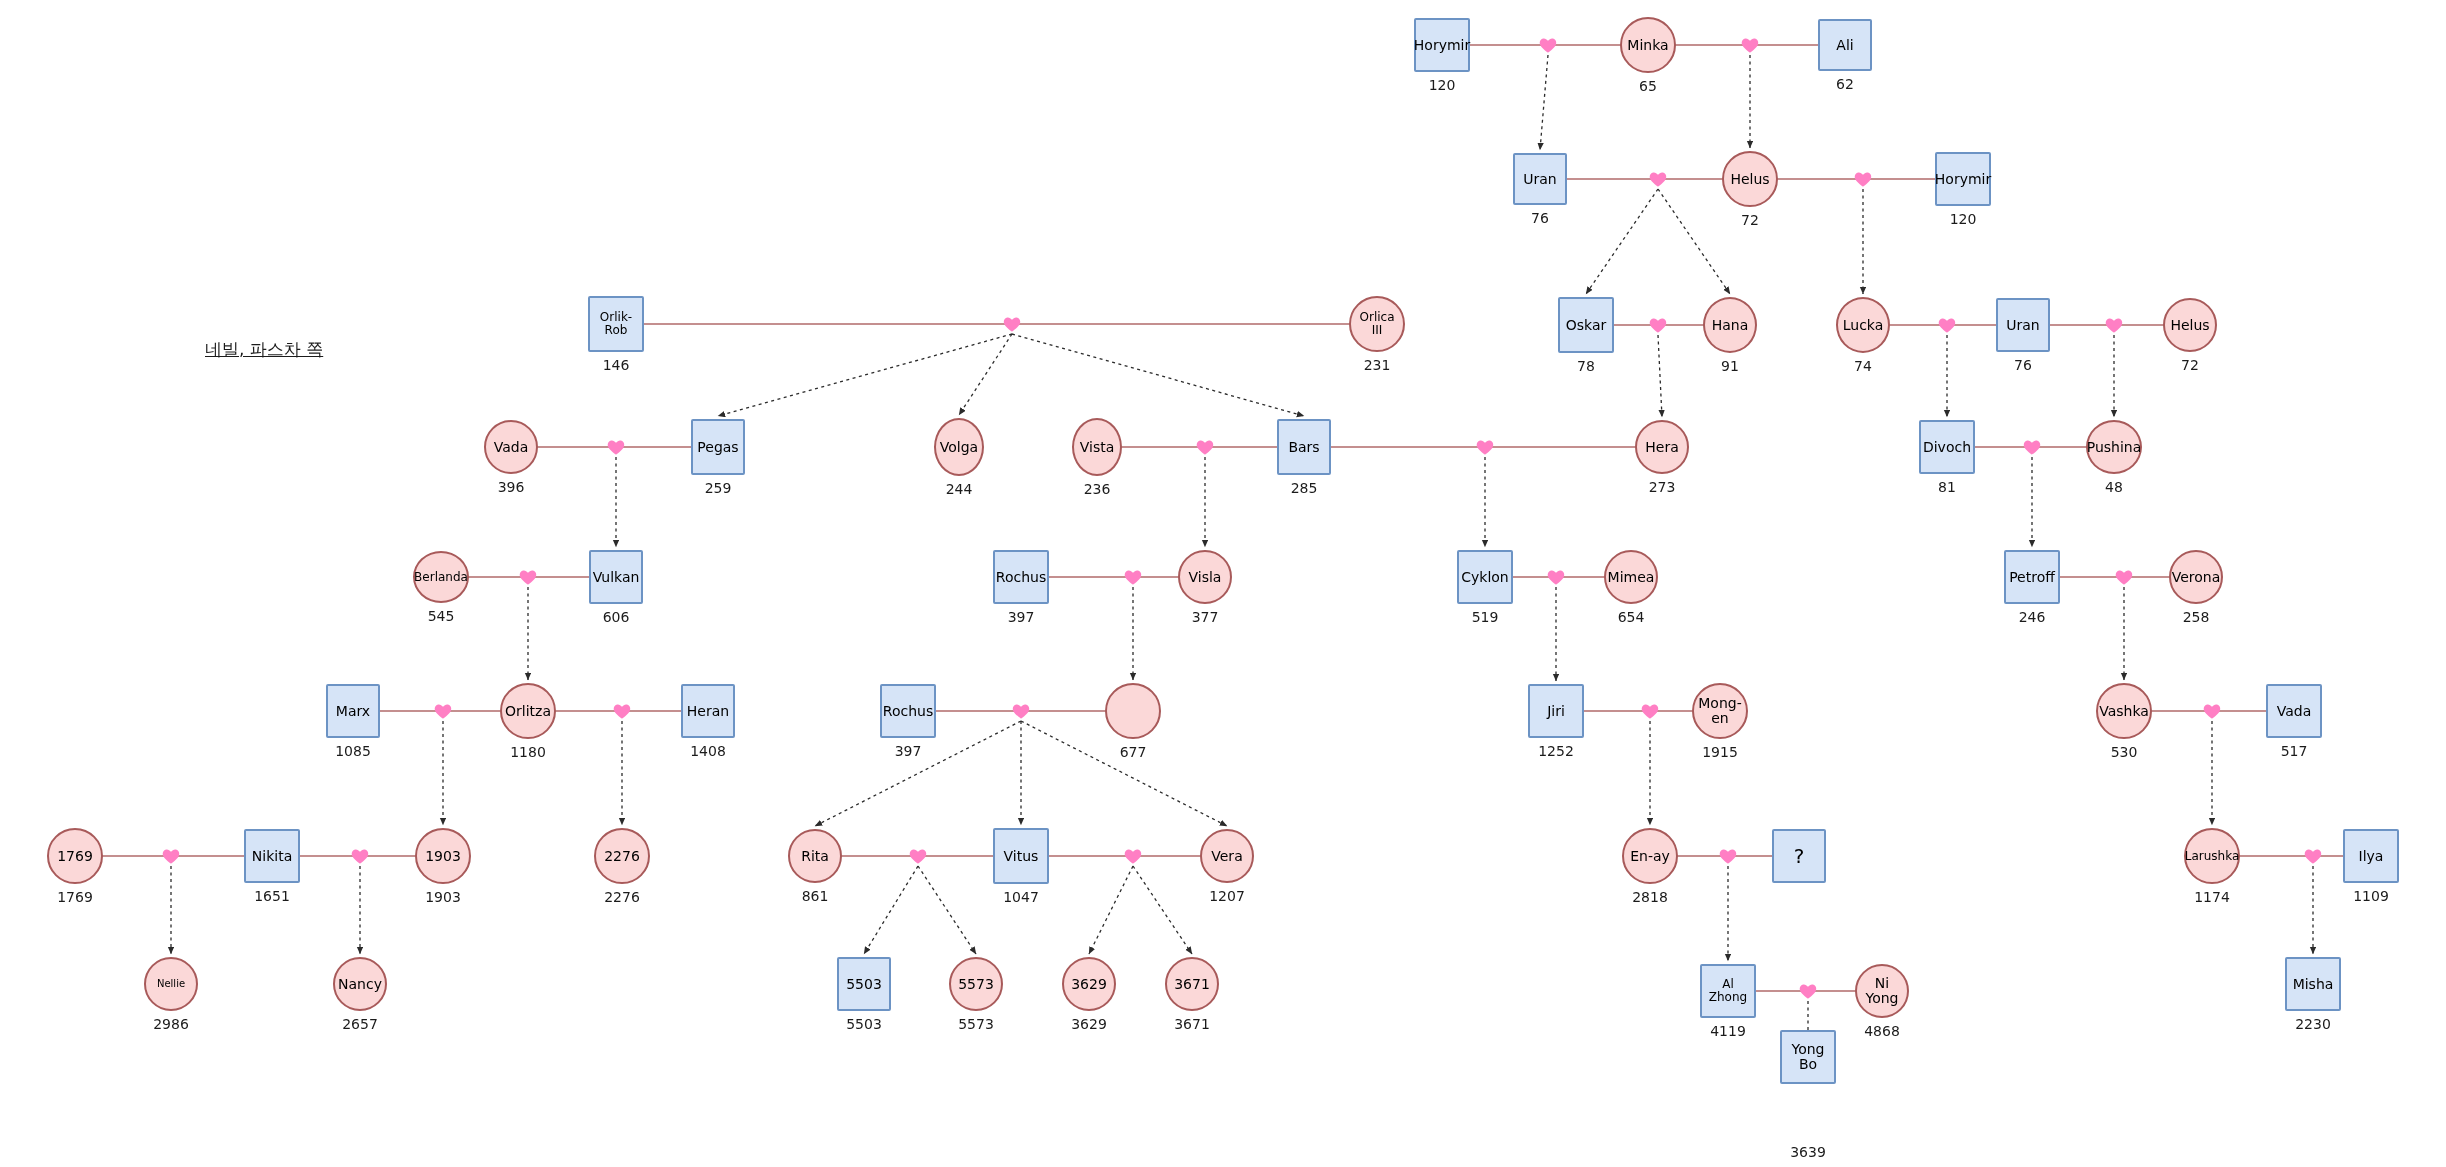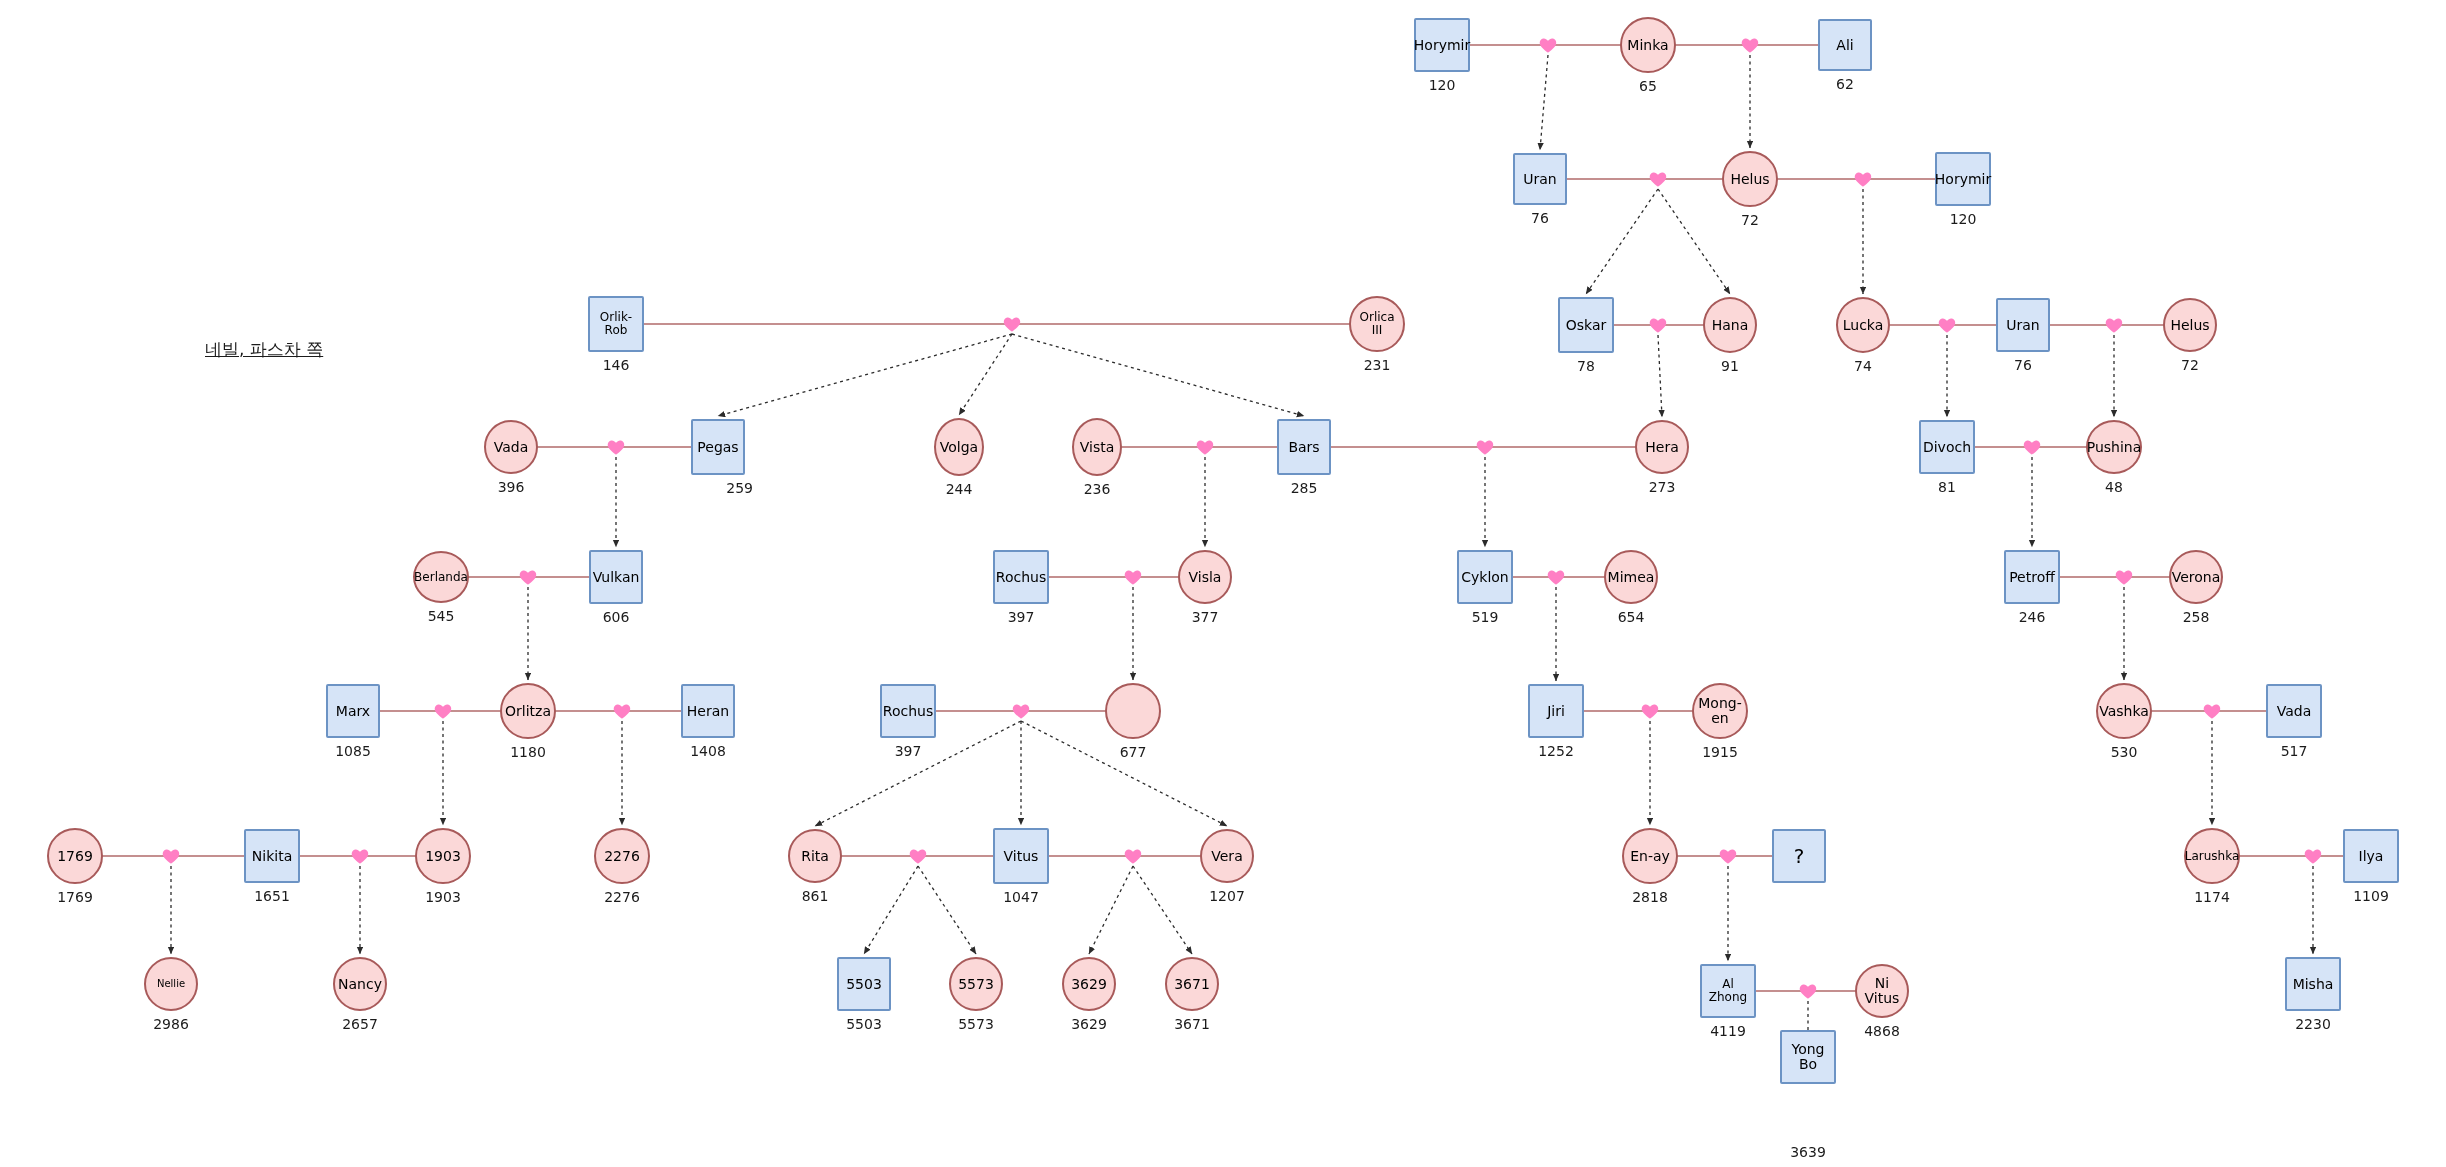"259" div.node-label { left: 633px -> 658px; text-align: right -> none }
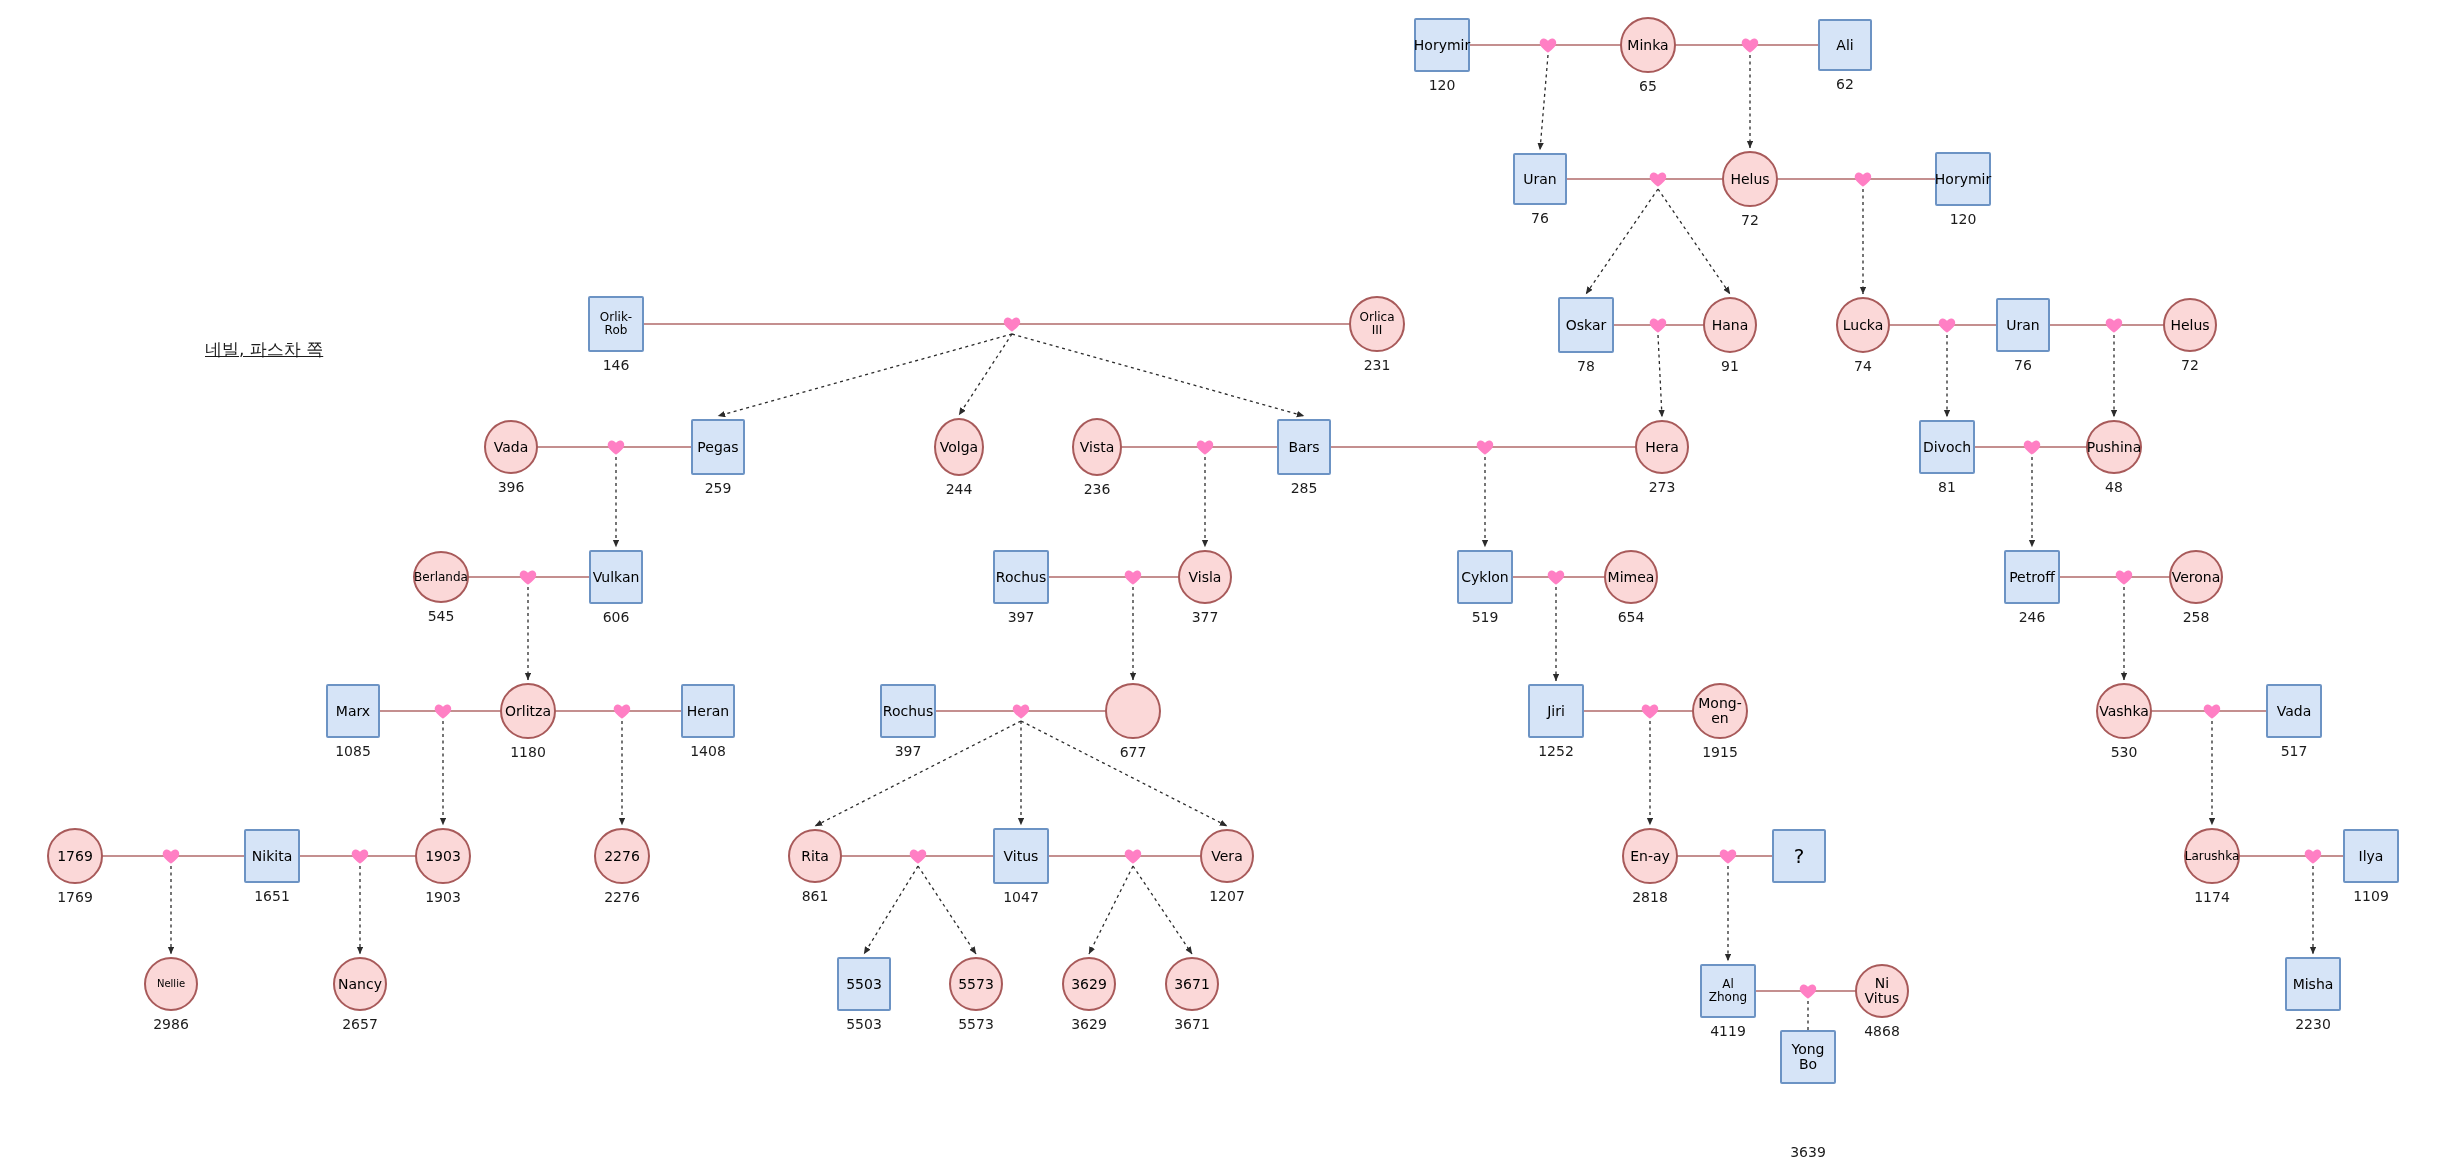"Ni Vitus" span.nm { text: Vitus -> Yong }
